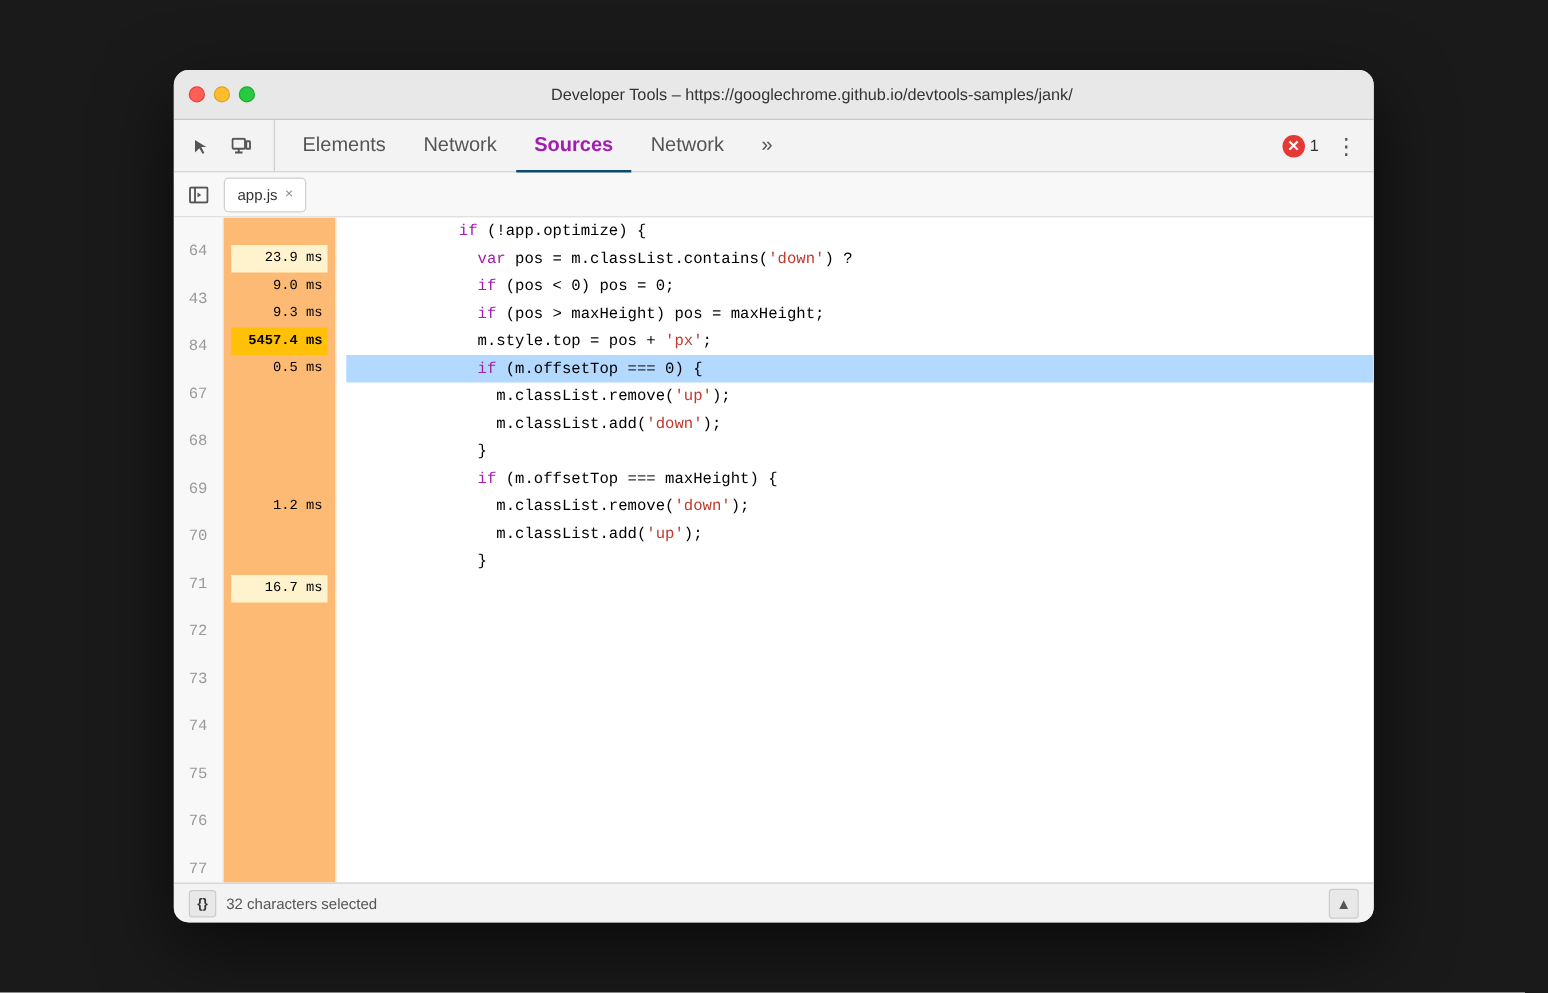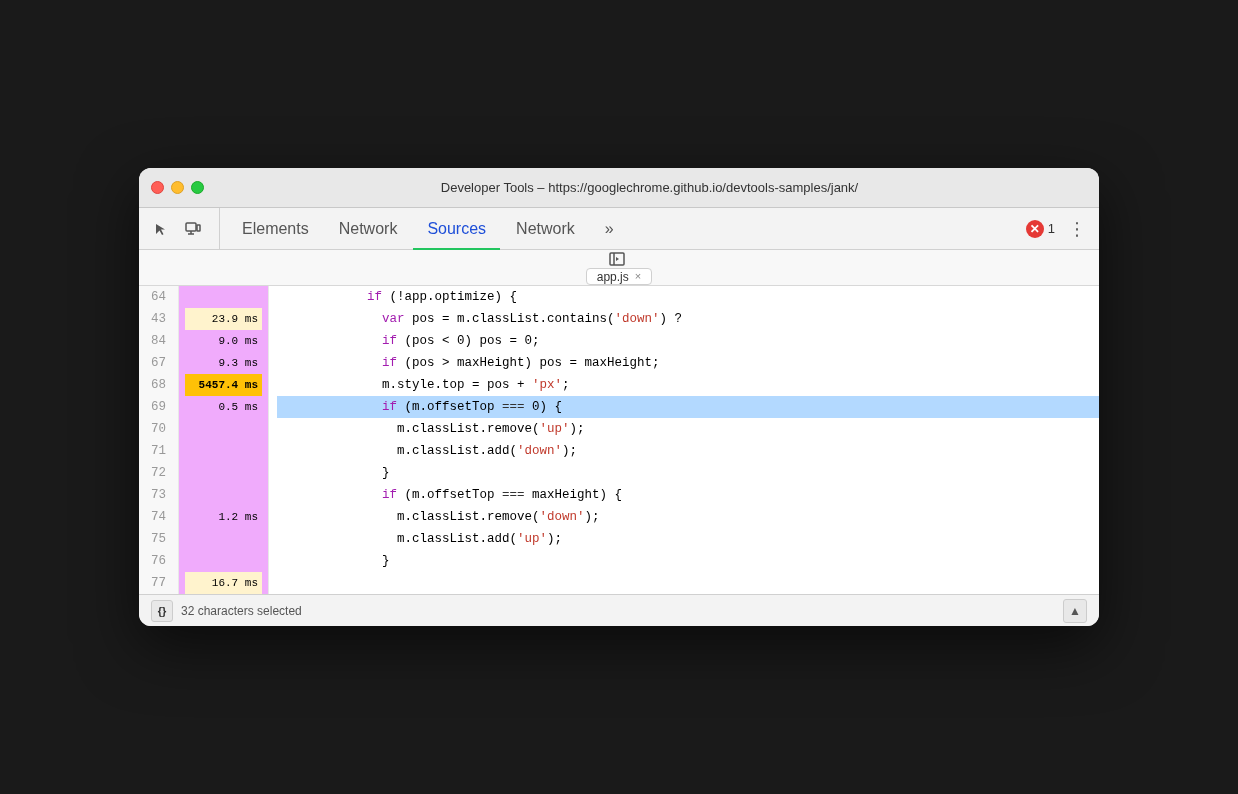"Sources" .tab.active { border-bottom: 2px solid #22c55e -> 2px solid #0c4a6e; color: #1d4ed8 -> #a21caf; font-weight: 400 -> 700 }
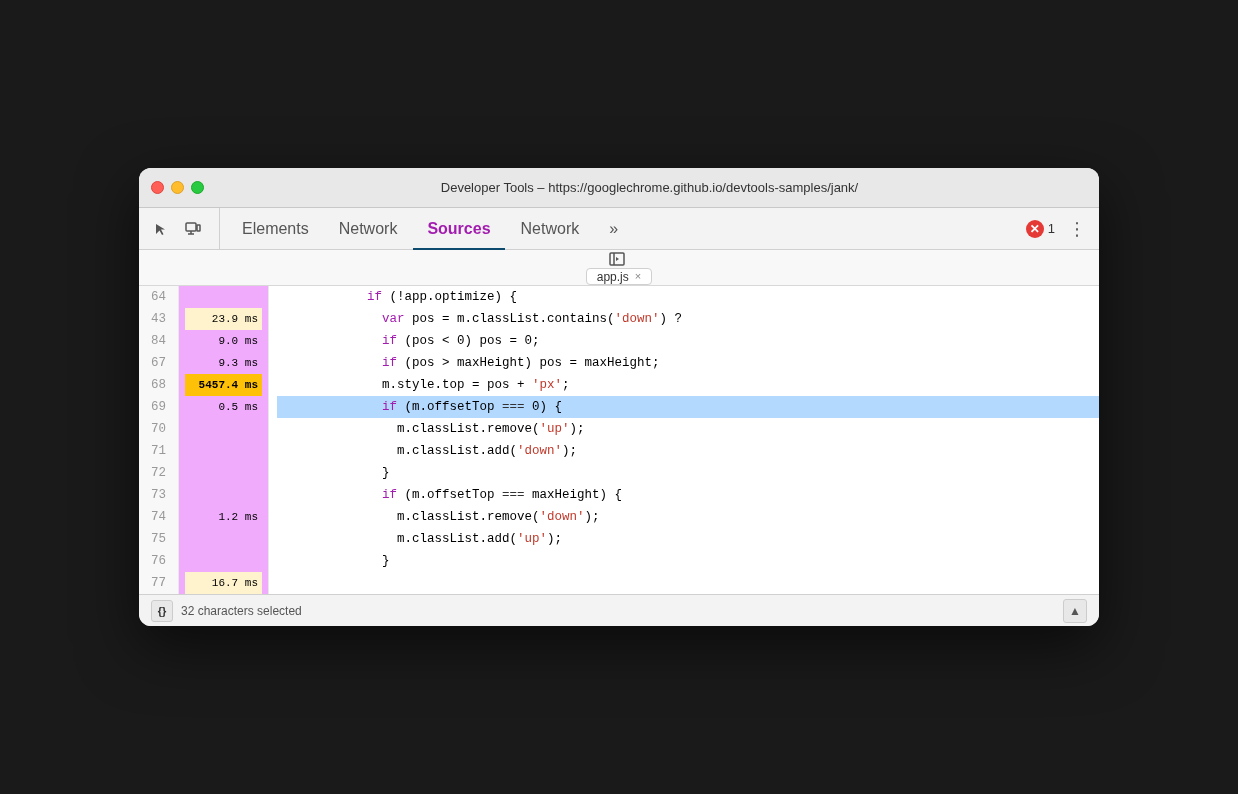"app.js" .file-tabs { flex-direction: column -> none }
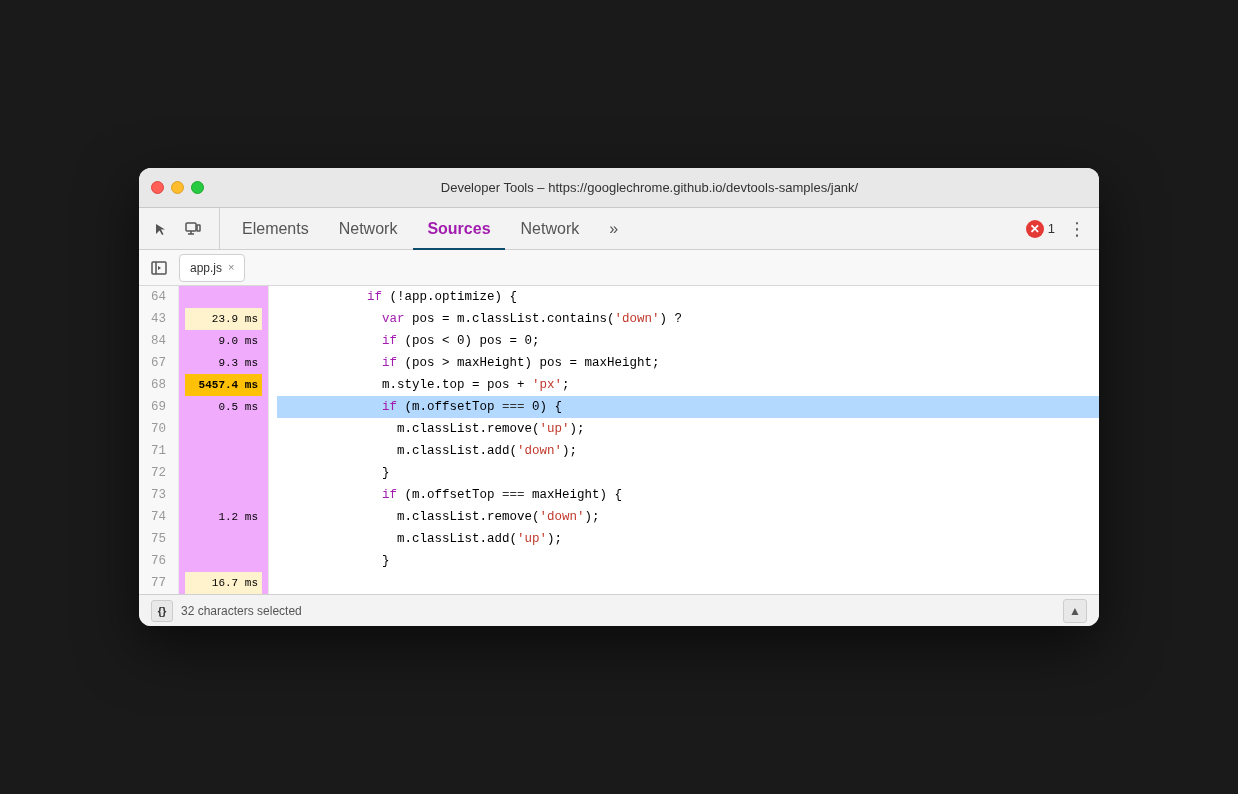"64" .line-num-cell { margin-top: none -> 16px }
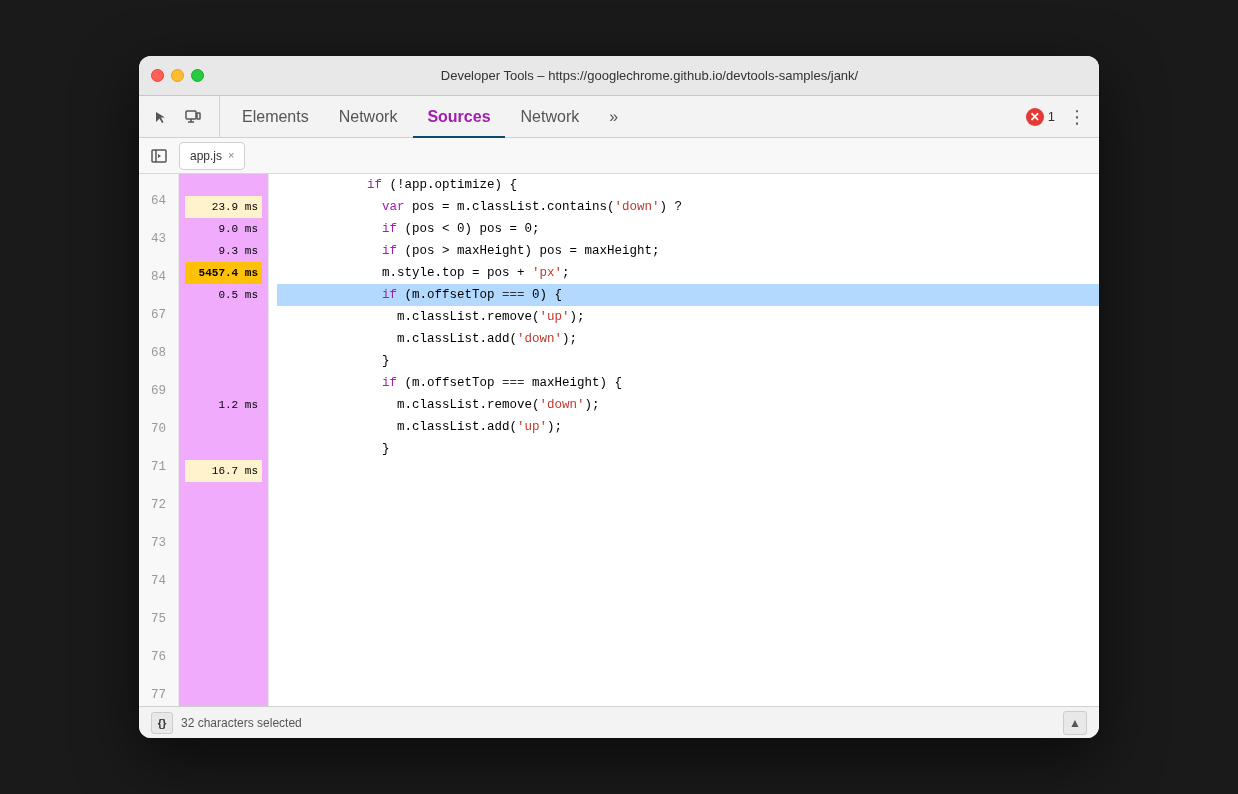"23.9 ms" .timing-column { background: #f0abfc -> #fdba74 }
